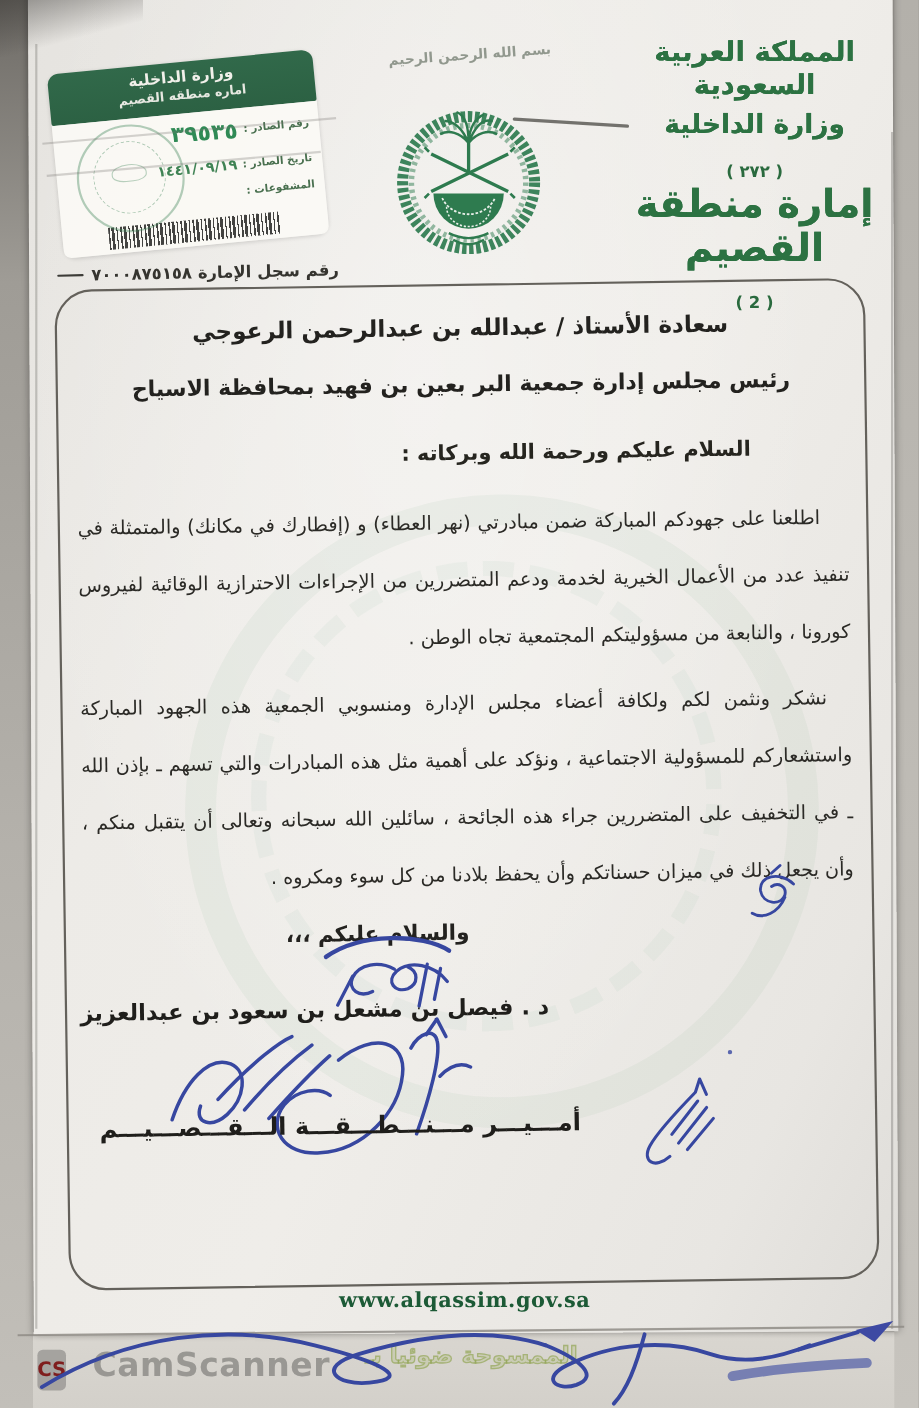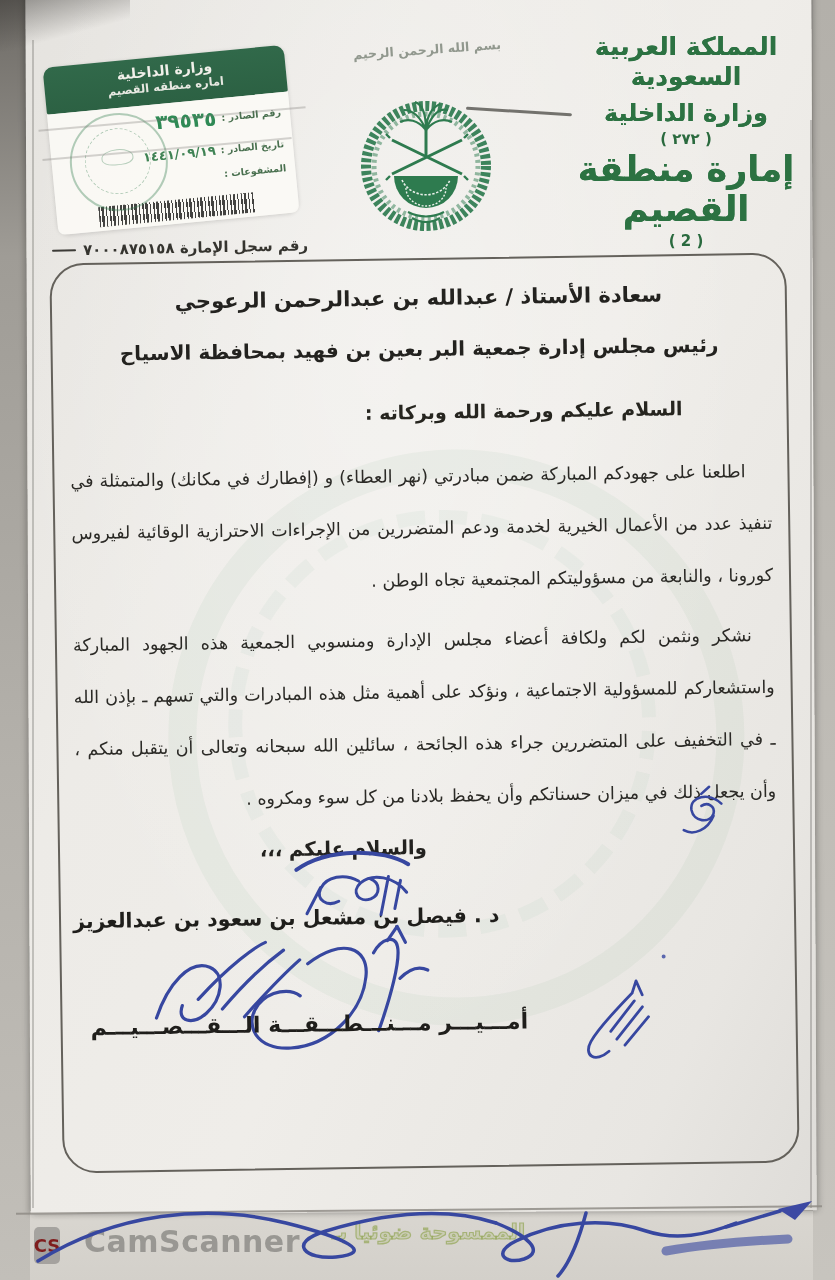"( ٢٧٢ )" .head-code { margin-top: 3px -> 20px }
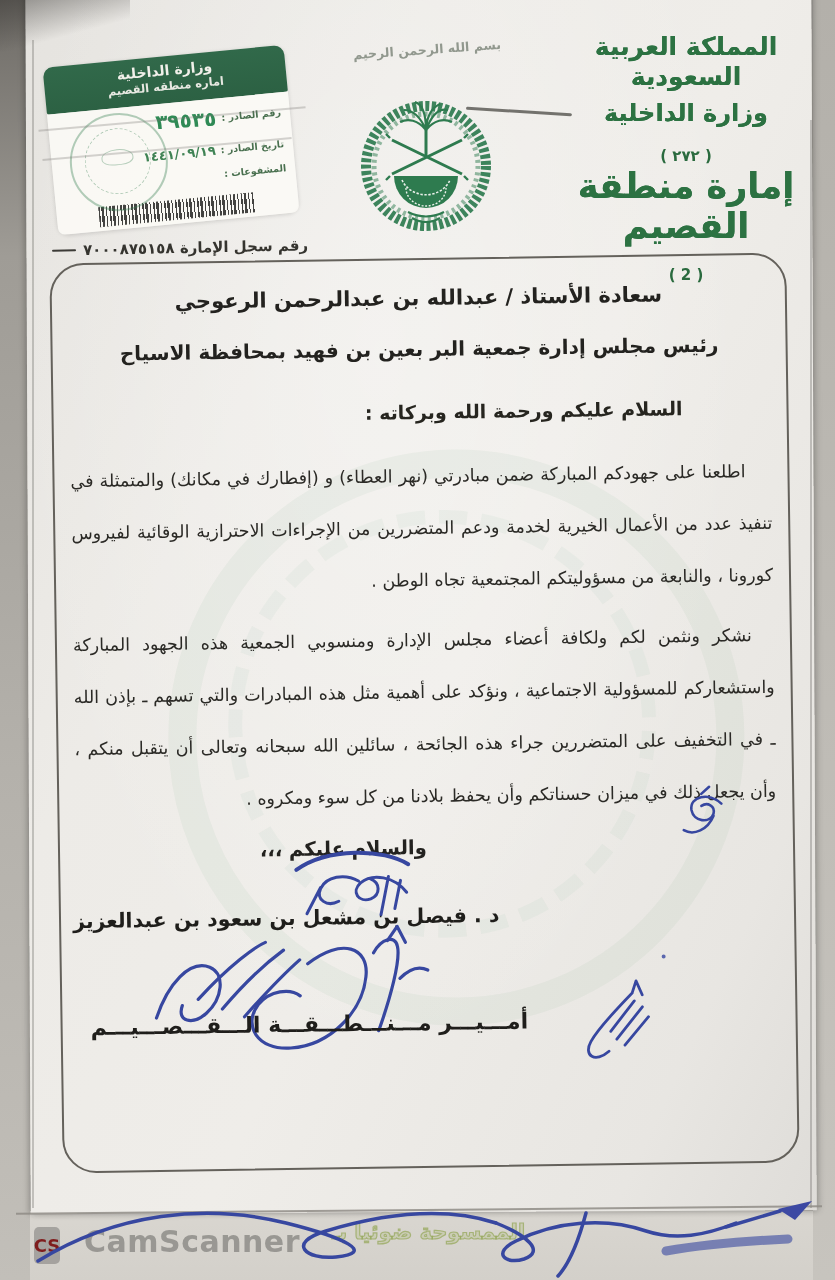"www.alqassim.gov.sa" div.abs { html: none -> <div>www.alqassim.gov.sa</div> }
